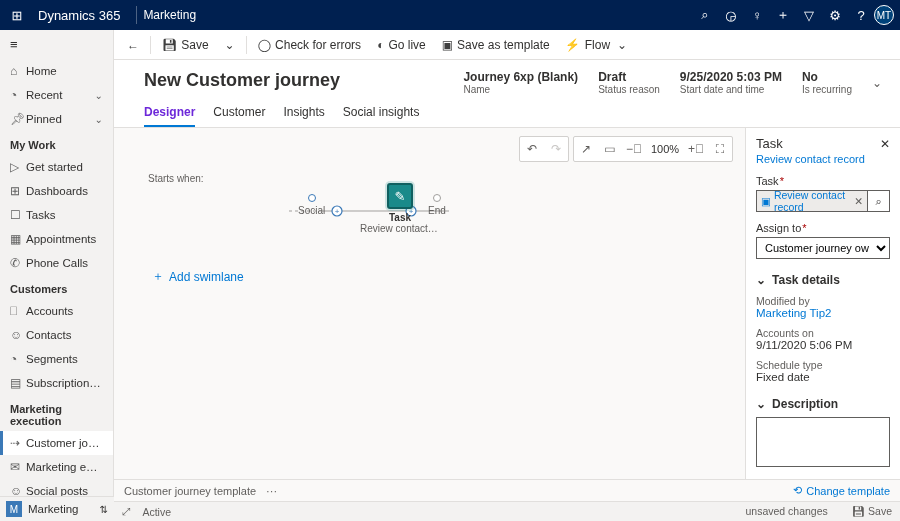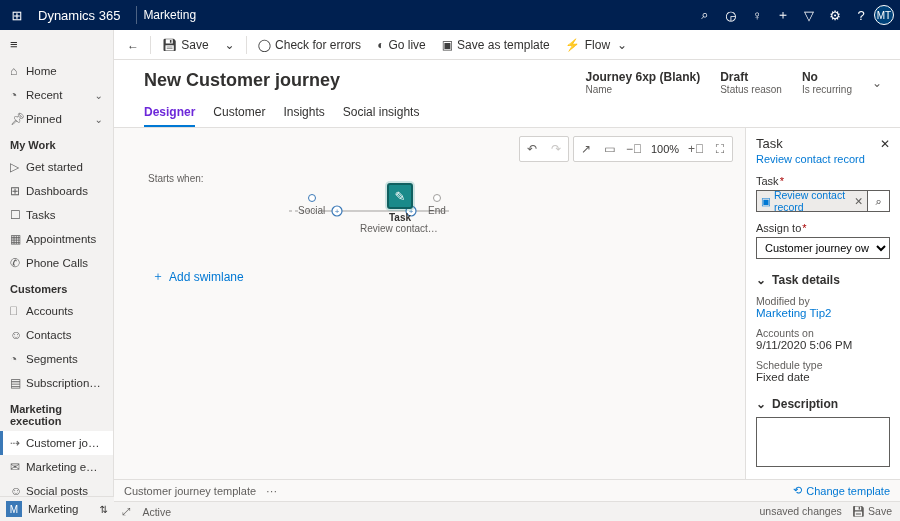"9/25/2020 5:03 PM" div.meta { html: none -> <div> <div>9/25/2020 5:03 PM</div> <div>Start date and time</div> </div> }
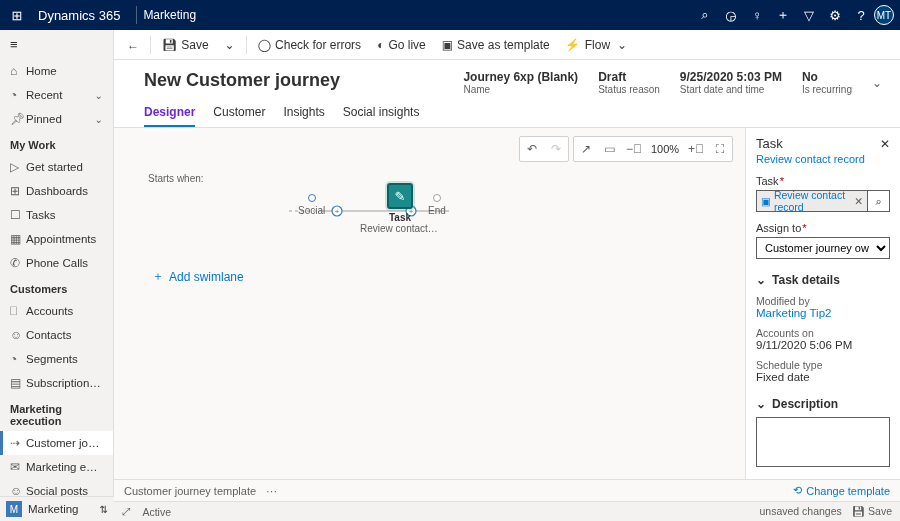"unsaved changes" .statusbar .right { gap: 10px -> 24px }
